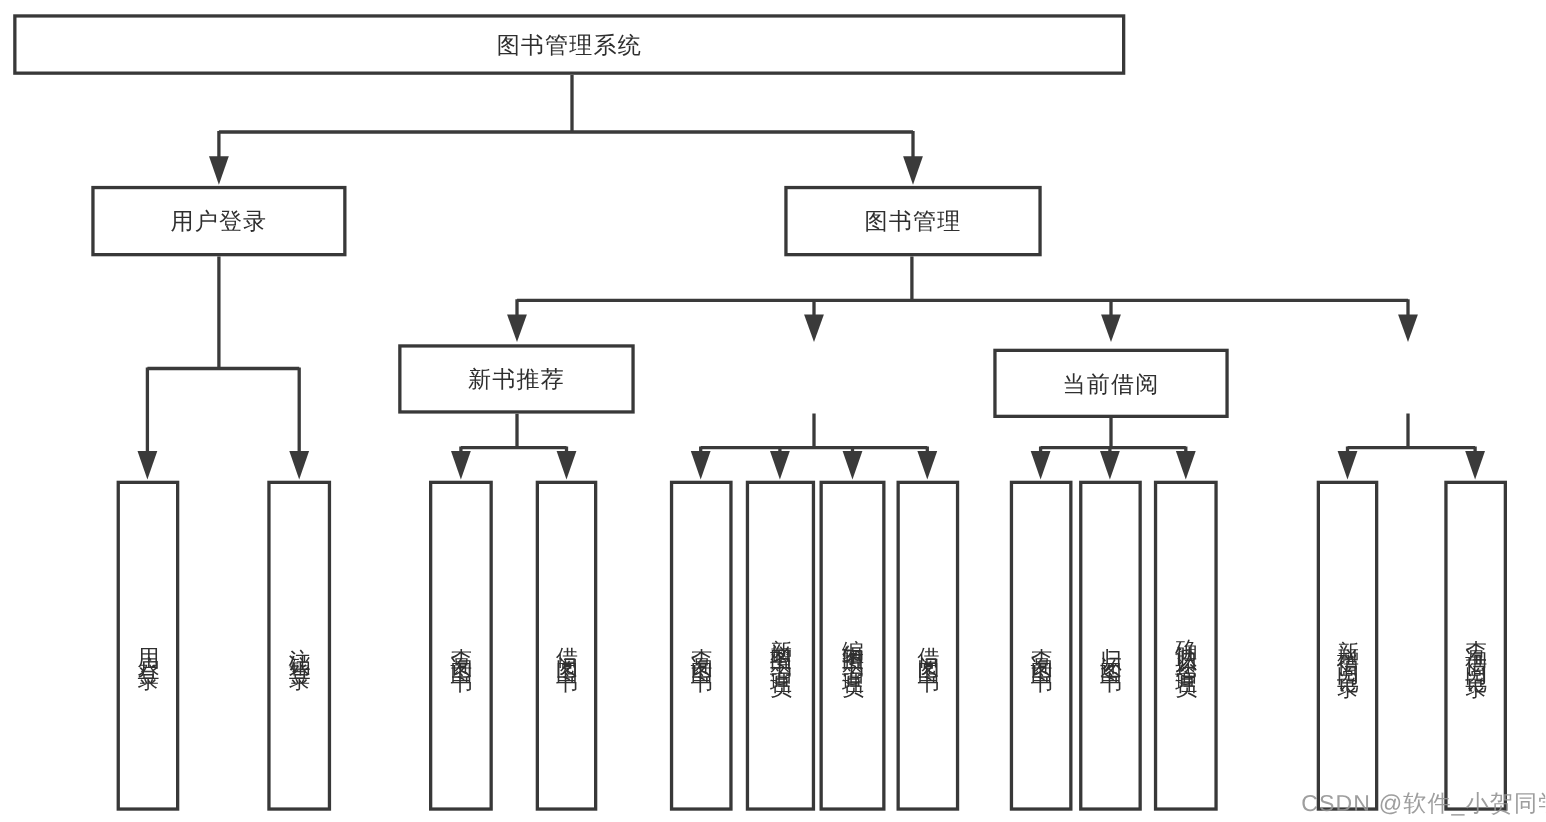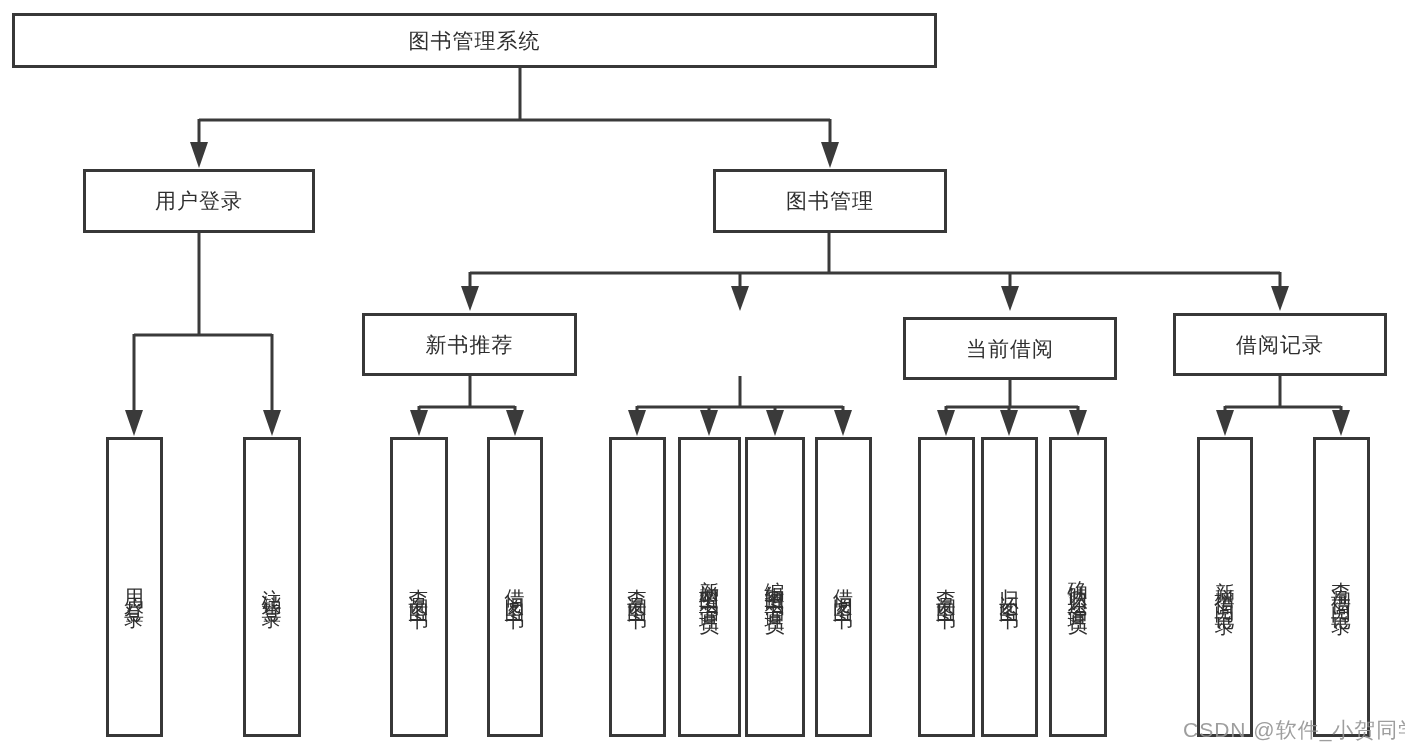"图书管理系统" #n-root { width: 925px -> 1011px }
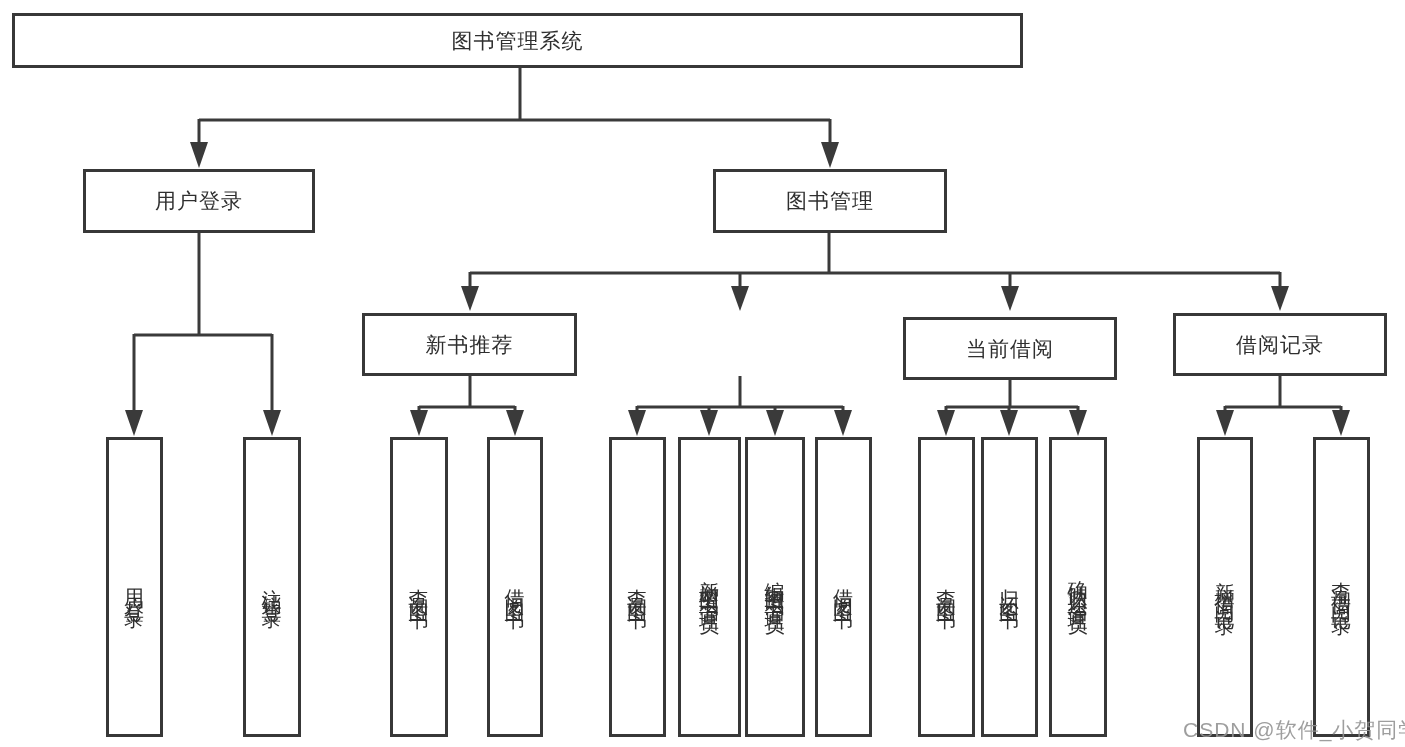"借阅记录" div.node { html: <div> <span>借阅记录</span> </div> -> none }
